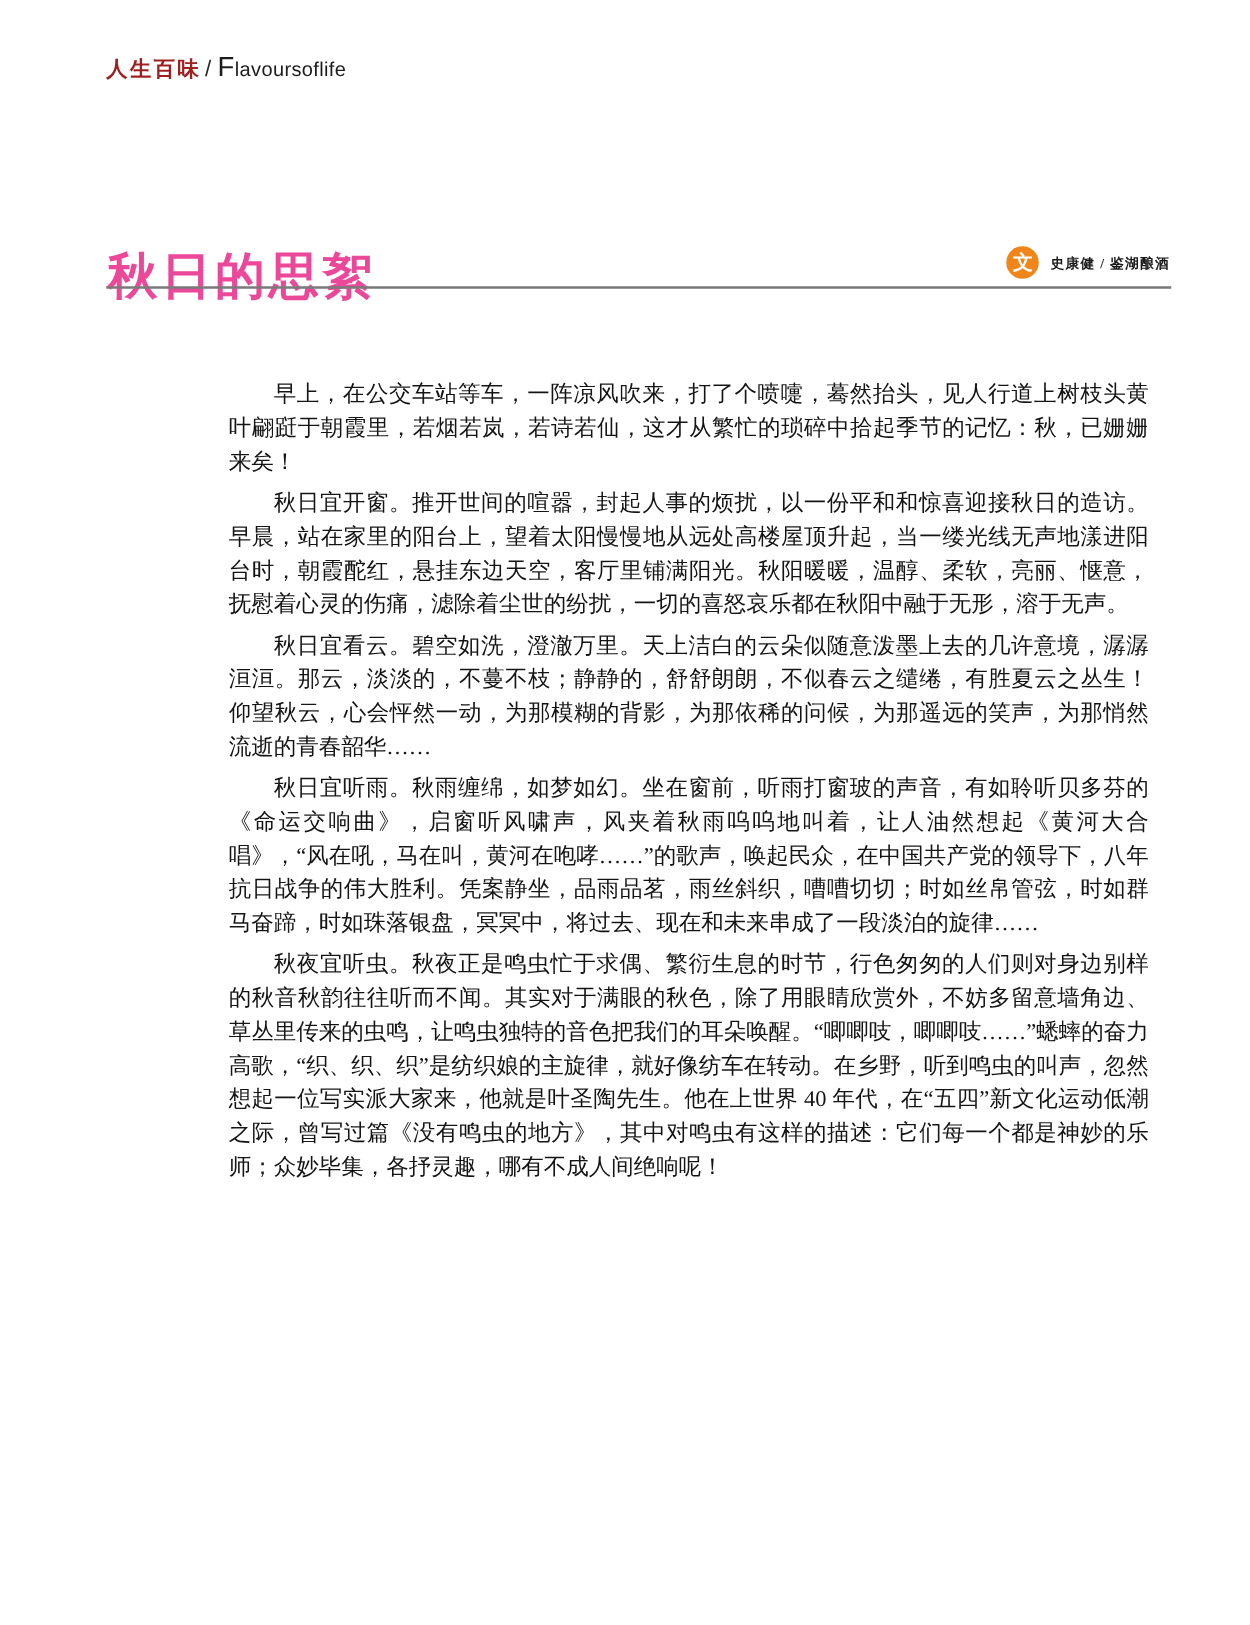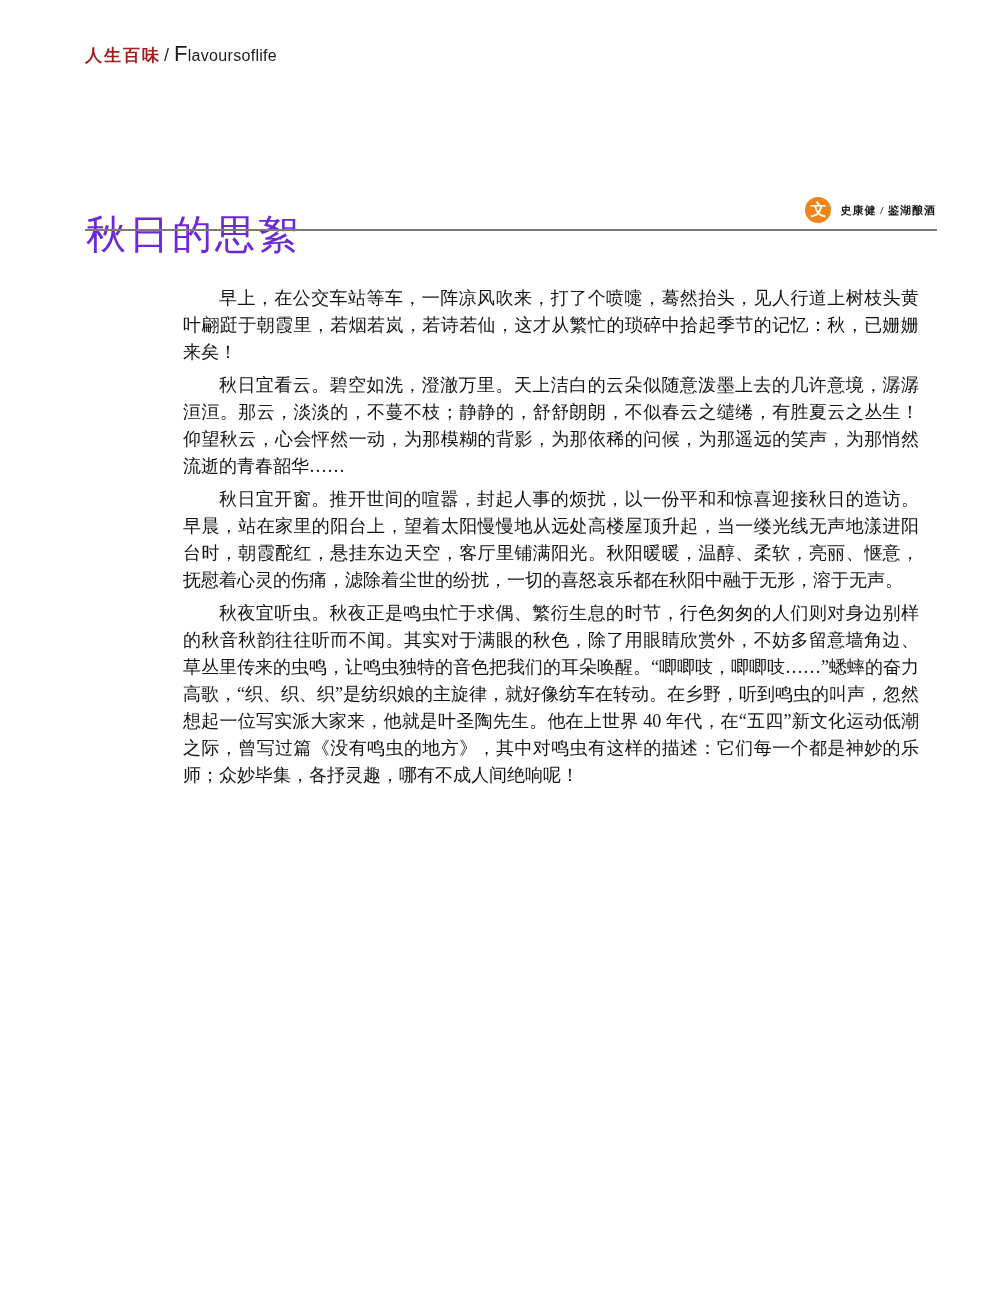"秋日的思絮" .article-title { color: #6d28d9 -> #ec4899; font-weight: 400 -> 700; top: 180px -> 166px }
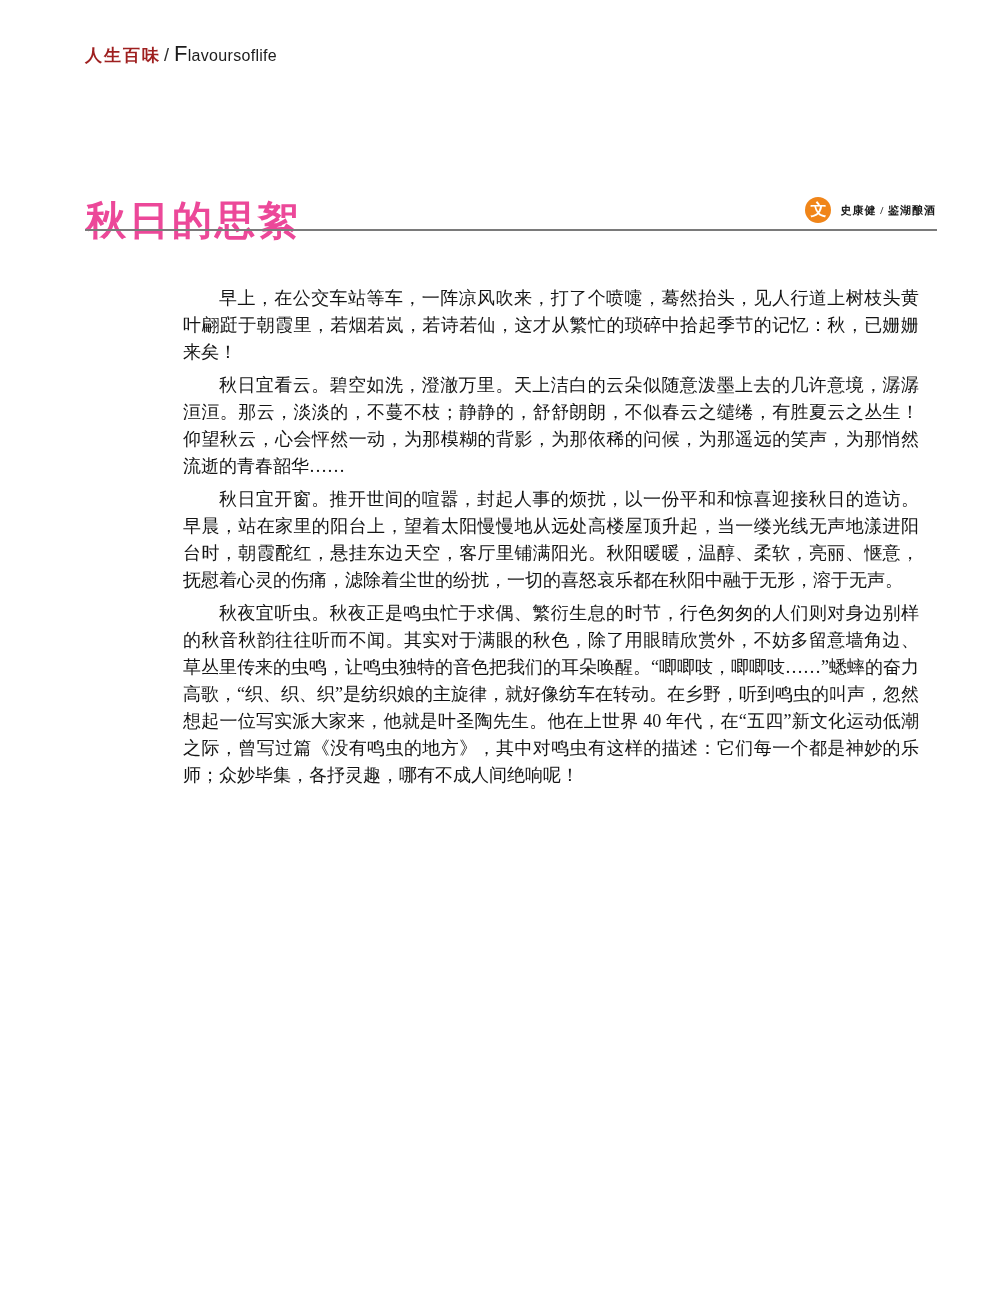"早上，在公交车站等车，一阵凉风吹来，打了个喷嚏，蓦然抬头，见人行道上树枝头黄叶翩" .article-body { top: 285px -> 302px }
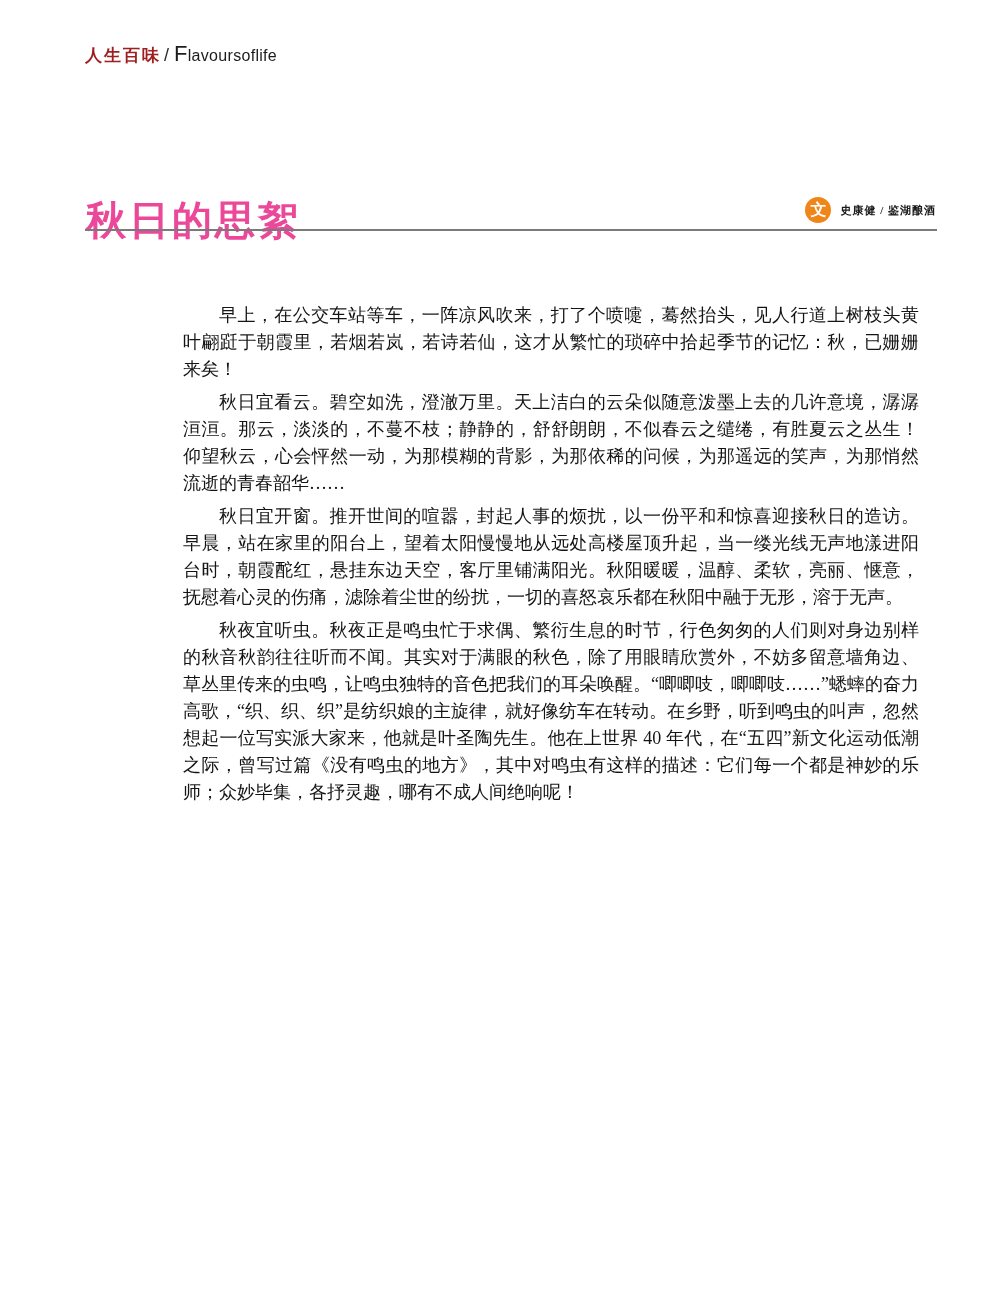"秋日宜看云。碧空如洗，澄澈万里。天上洁白的云朵似随意泼墨上去的几许意境，潺潺洹洹" p { order: before "秋日宜开窗。推开世间的喧嚣，封起人事的烦扰，以一份平和和惊喜迎接秋日的造访。早晨" -> after "秋日宜开窗。推开世间的喧嚣，封起人事的烦扰，以一份平和和惊喜迎接秋日的造访。早晨" }
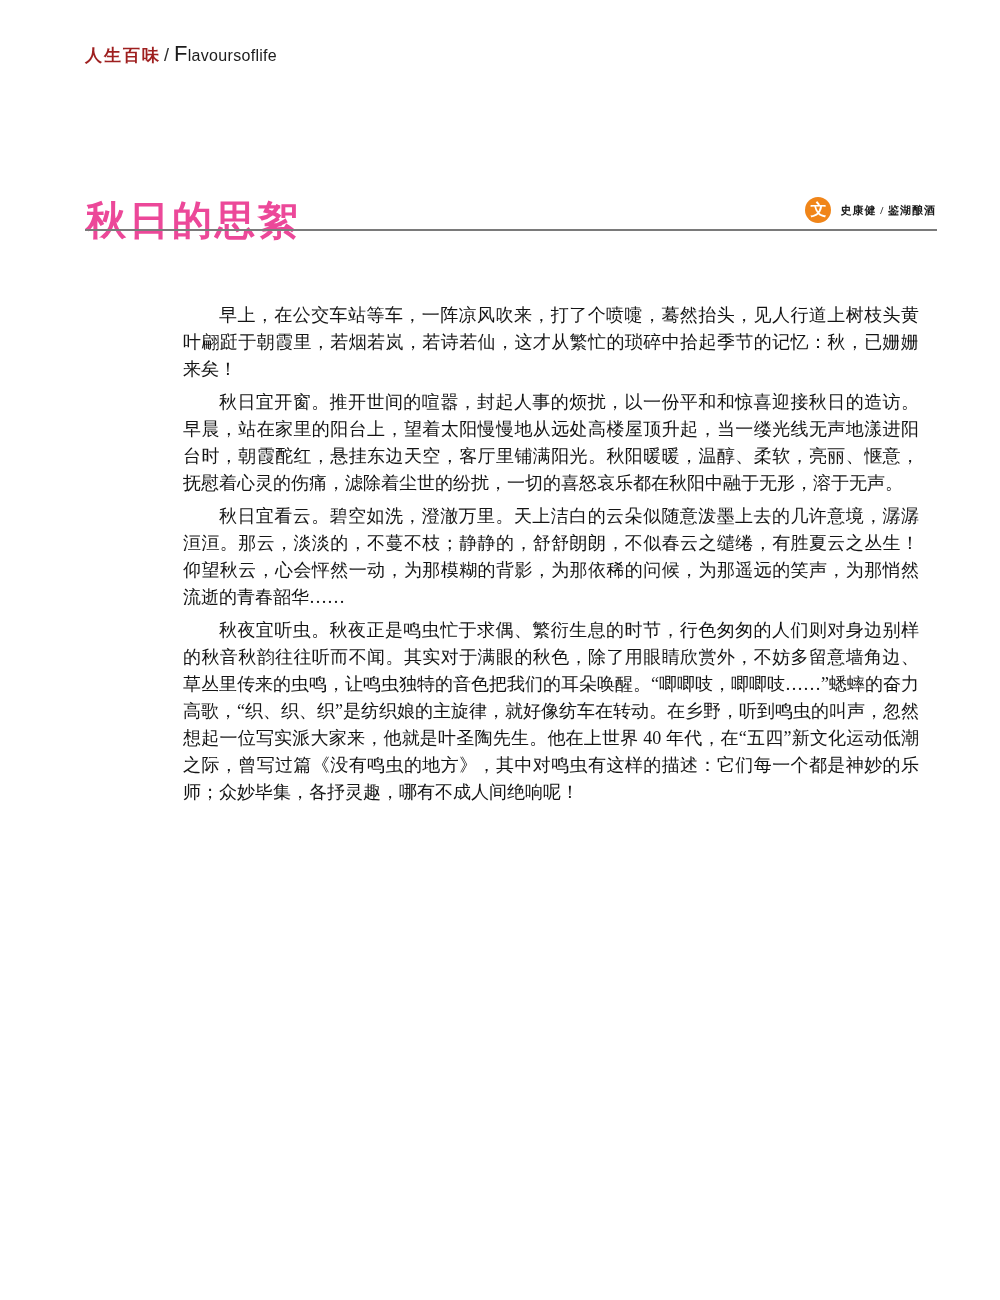"秋日宜听雨。秋雨缠绵，如梦如幻。坐在窗前，听雨打窗玻的声音，有如聆听贝多芬的《命" p { html: none -> <p>秋日宜听雨。秋雨缠绵，如梦如幻。坐在窗前，听雨打窗玻的声音，有如聆听贝多芬的《命运交响曲》，启窗听风啸声，风夹着秋雨呜呜地叫着，让人油然想起《黄河大合唱》，“风在吼，马在叫，黄河在咆哮……”的歌声，唤起民众，在中国共产党的领导下，八年抗日战争的伟大胜利。凭案静坐，品雨品茗，雨丝斜织，嘈嘈切切；时如丝帛管弦，时如群马奋蹄，时如珠落银盘，冥冥中，将过去、现在和未来串成了一段淡泊的旋律……</p> }
